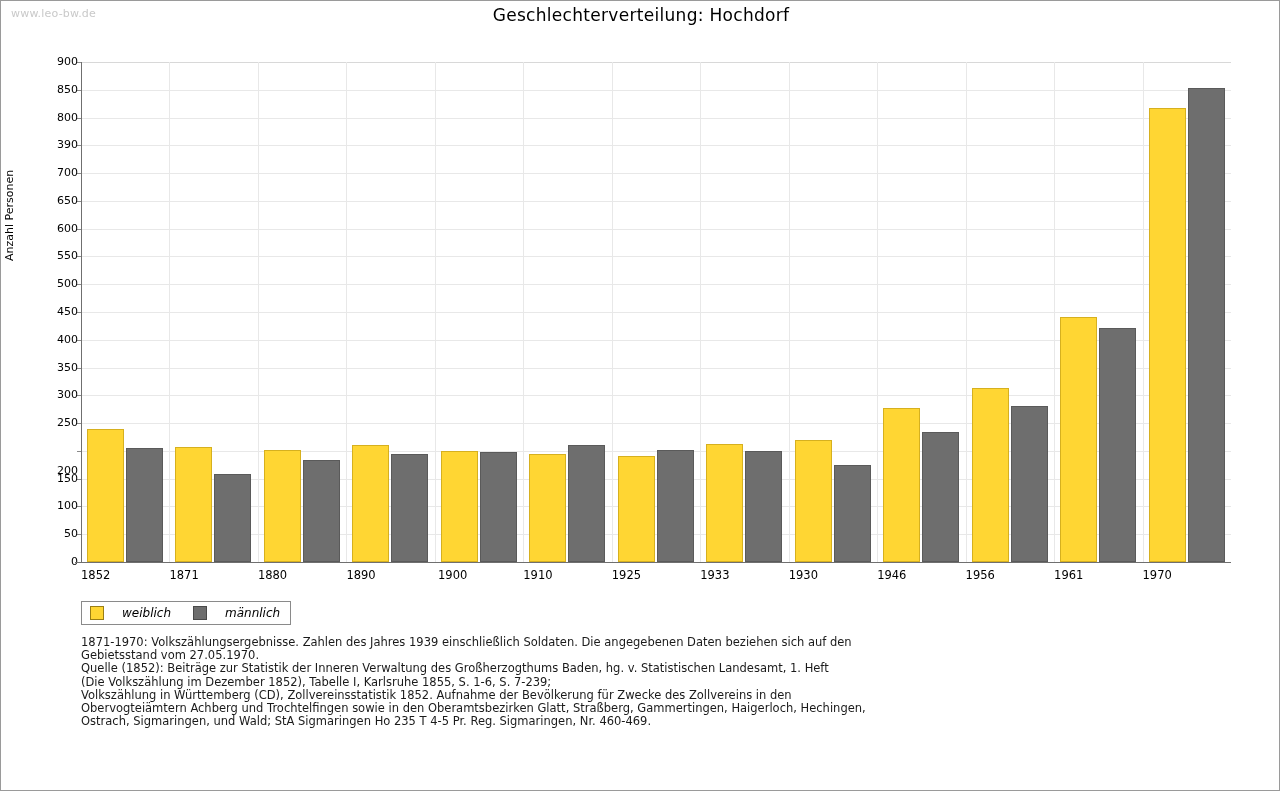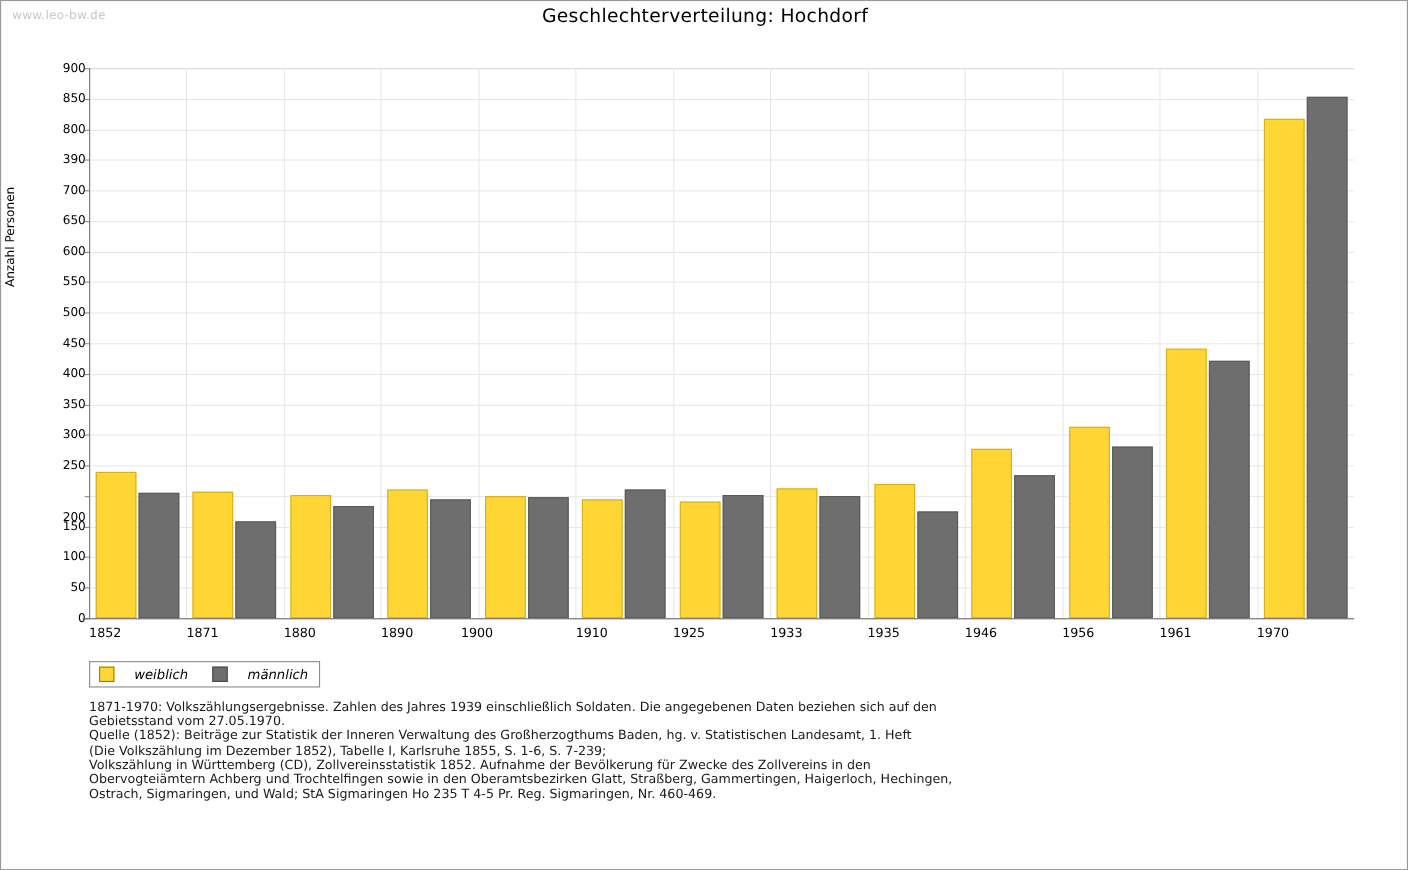"1900" div.xtick { left: 338px -> 357px }
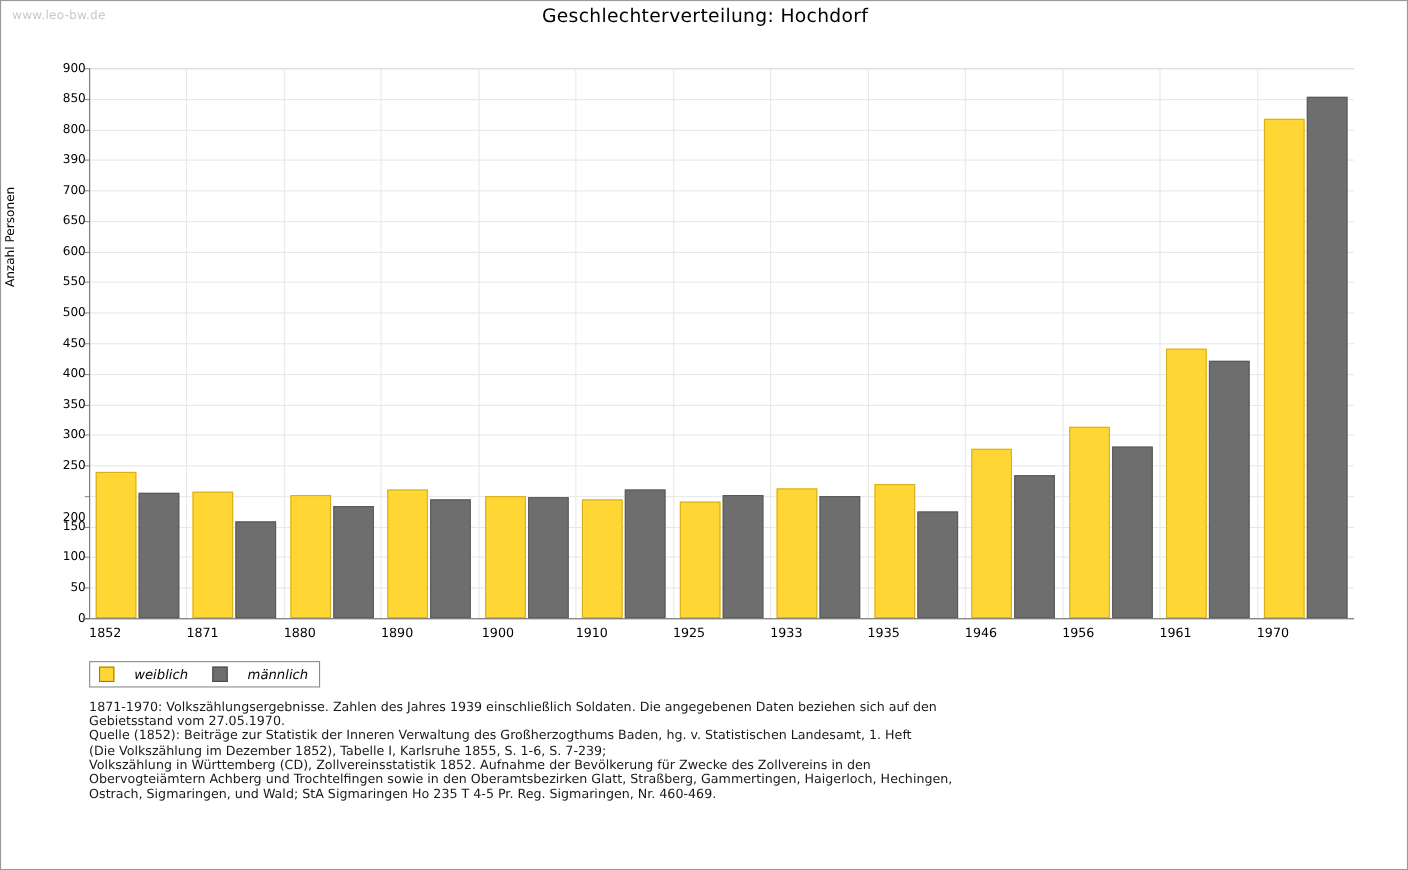"1935" div.xtick { text: 1935 -> 1930 }
